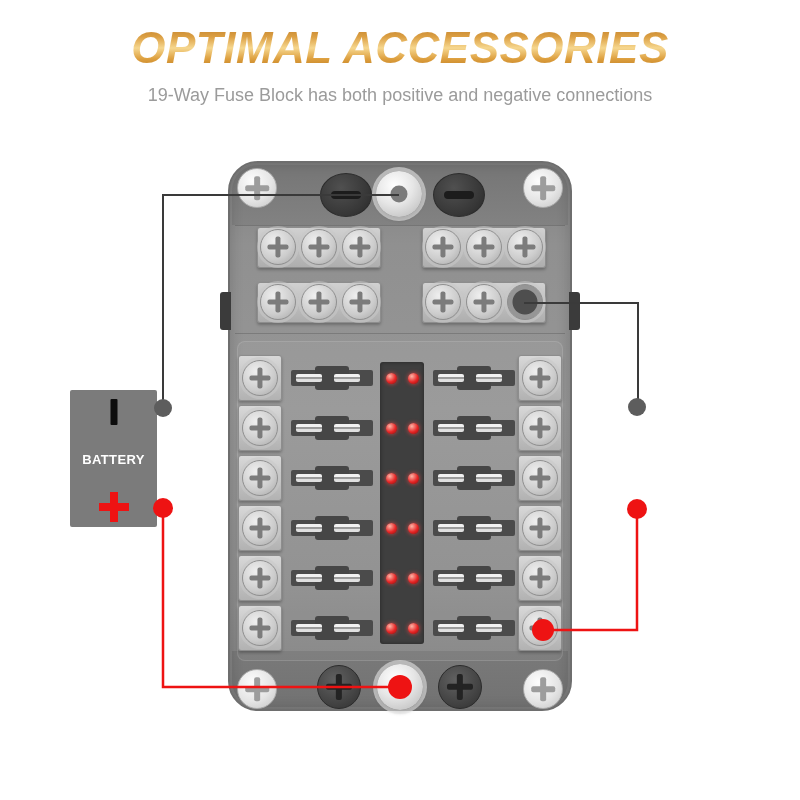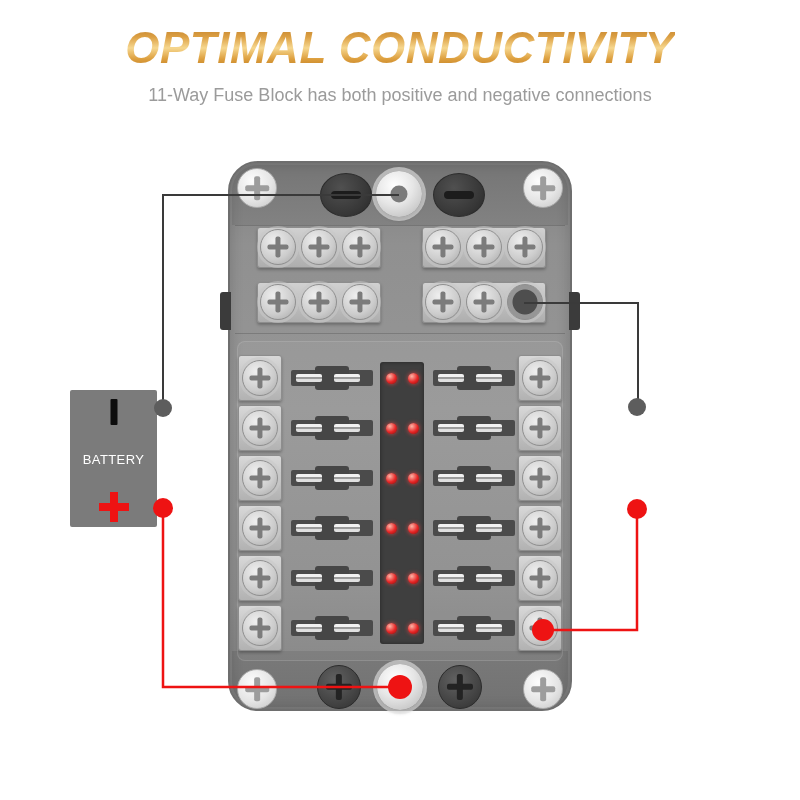"OPTIMAL CONDUCTIVITY" h1.title { text: CONDUCTIVITY -> ACCESSORIES }
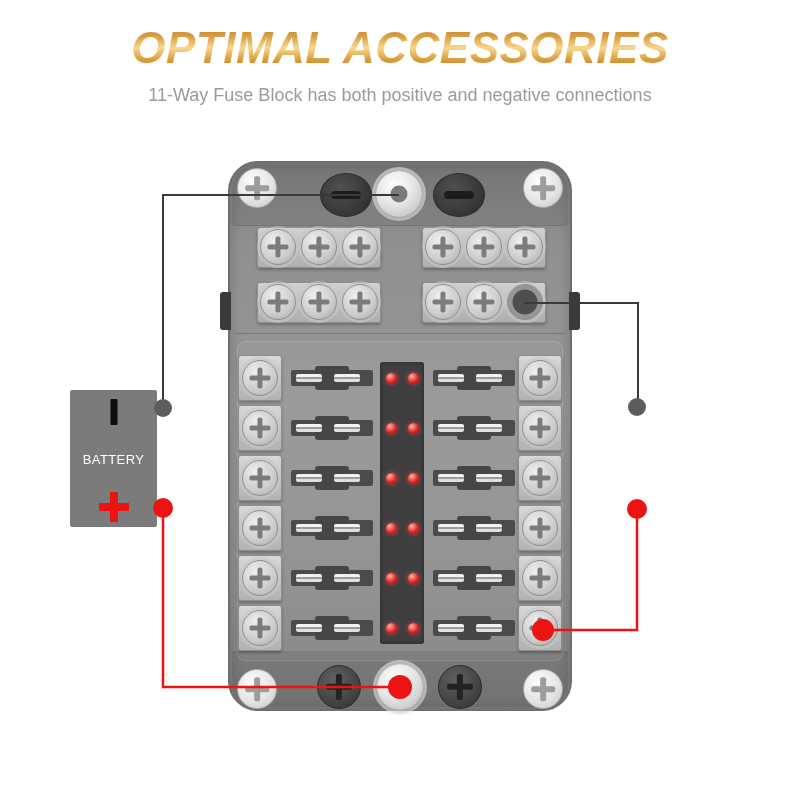"11-Way Fuse Block has both" p.subtitle { text: 11-Way -> 19-Way }
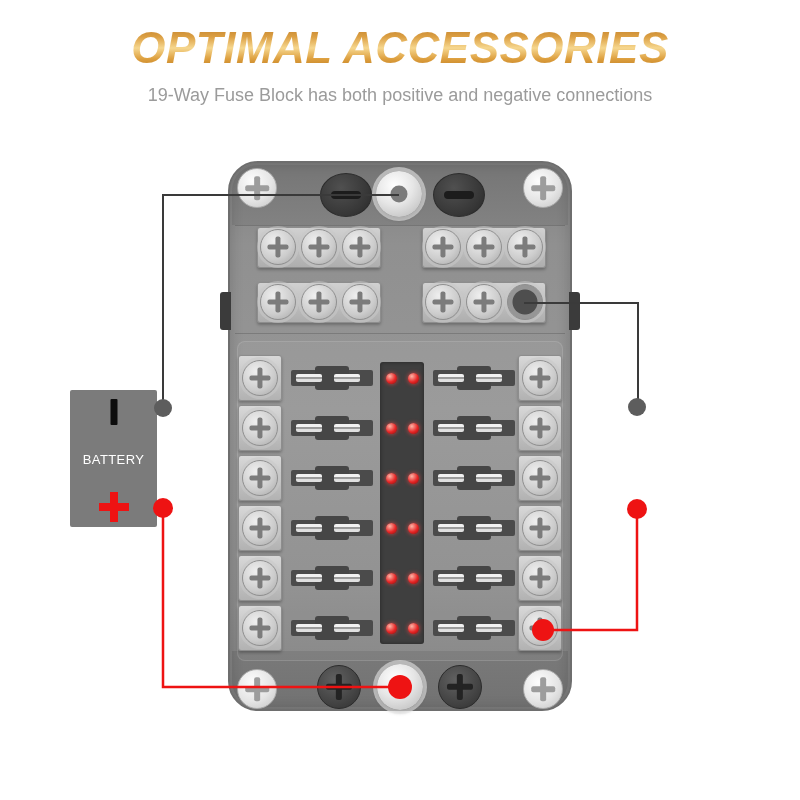"BATTERY" .box-label { font-weight: normal -> bold }
